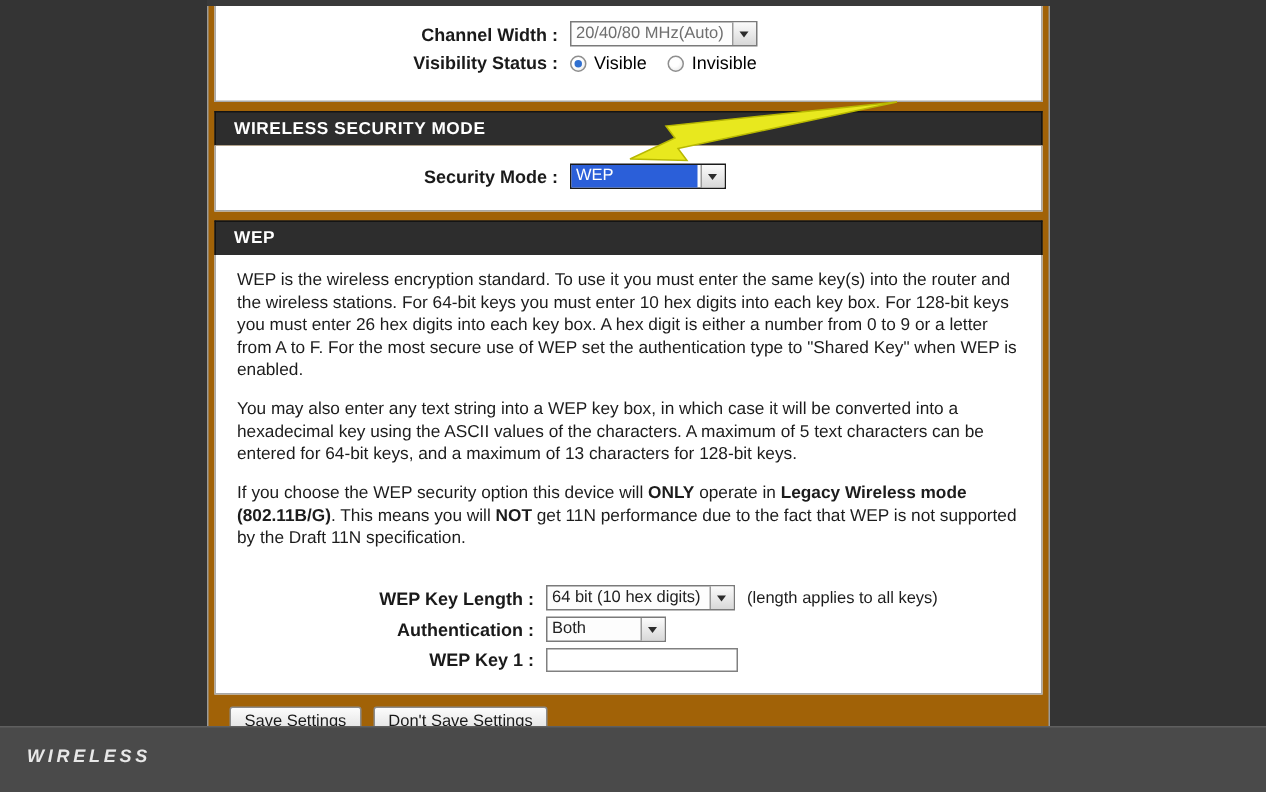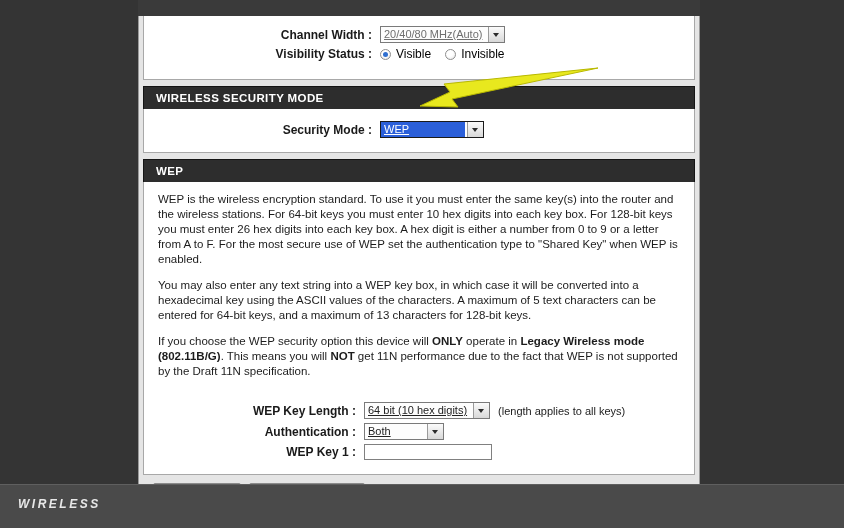"Channel Width :" .content { background: #e5e5e5 -> #a16207; top: 16px -> 4px }
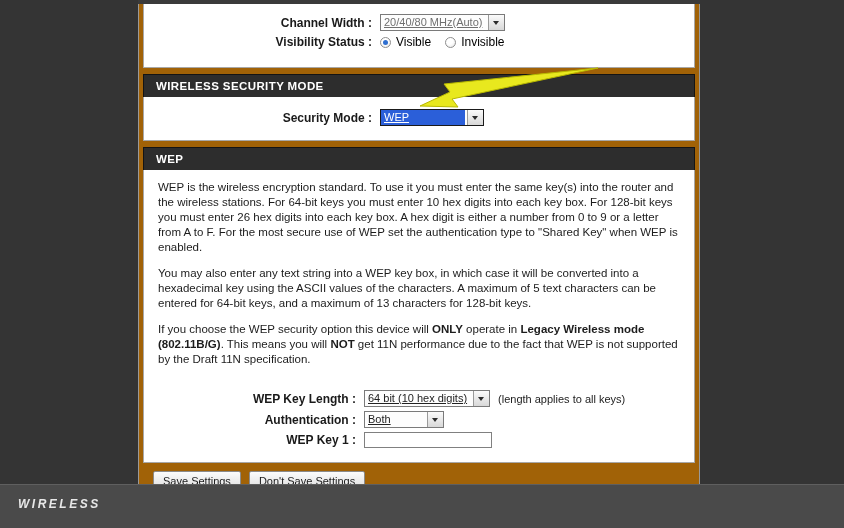"20/40/80 MHz(Auto)" .sel .txt { text-decoration: underline -> none }
